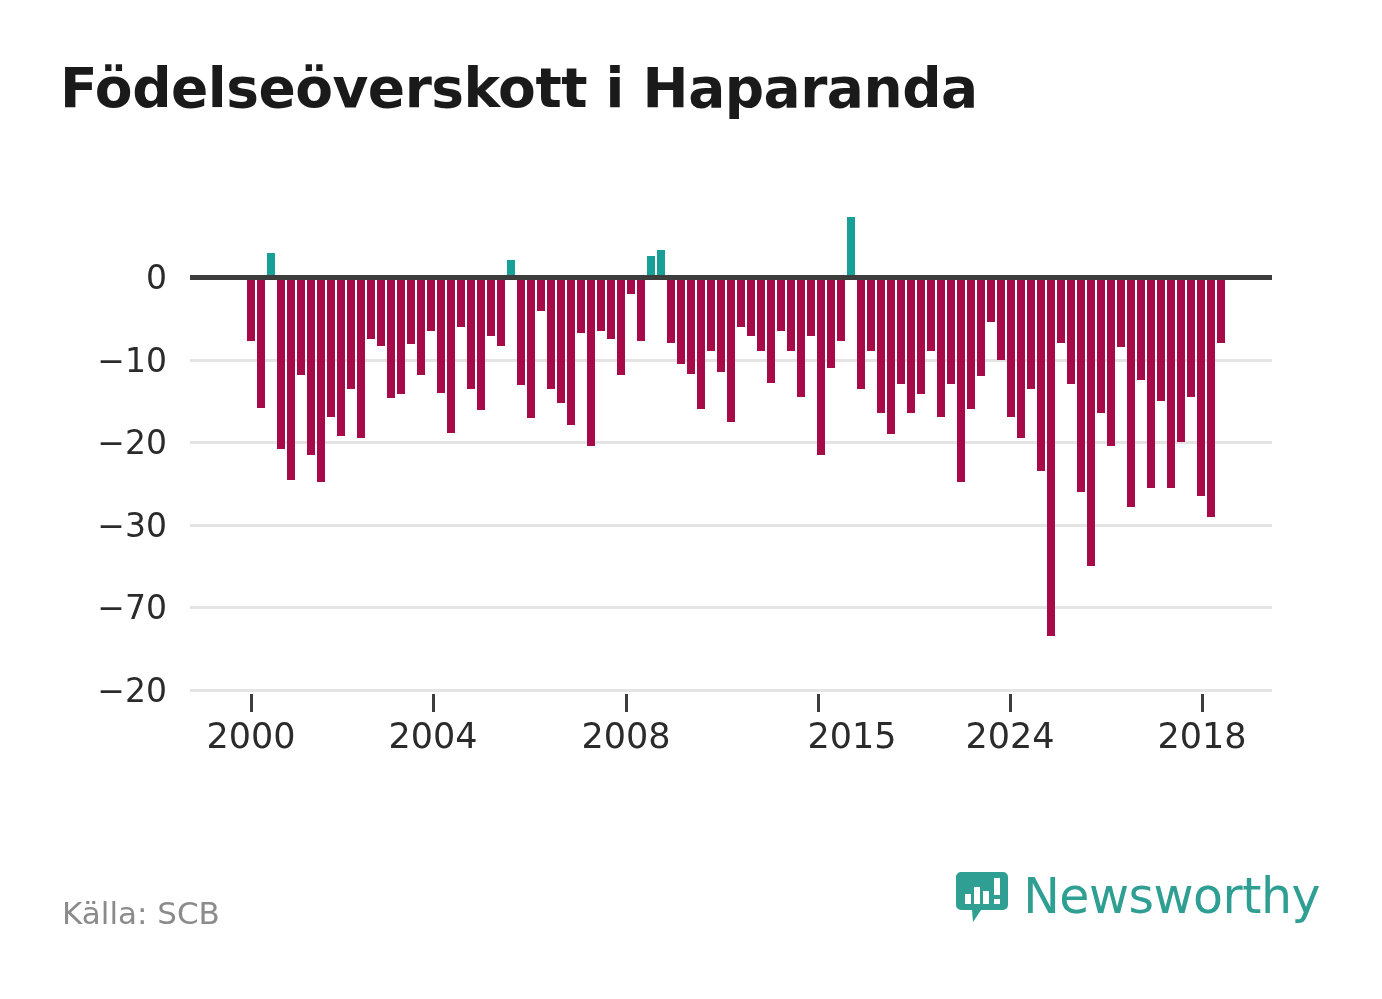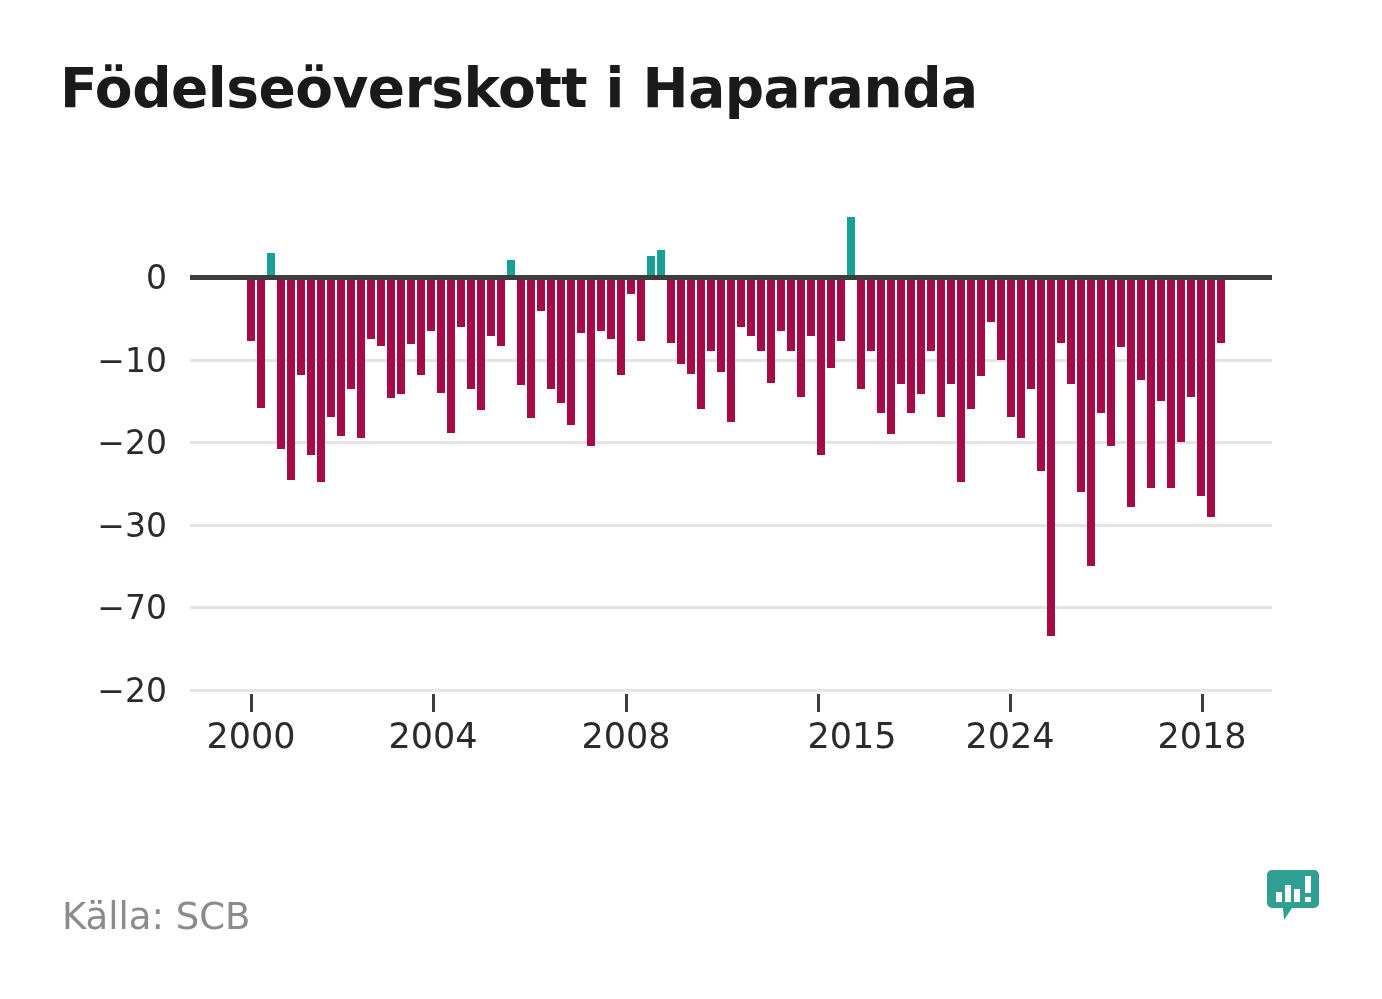"Källa: SCB" .source-note { font-size: 37px -> 31px }
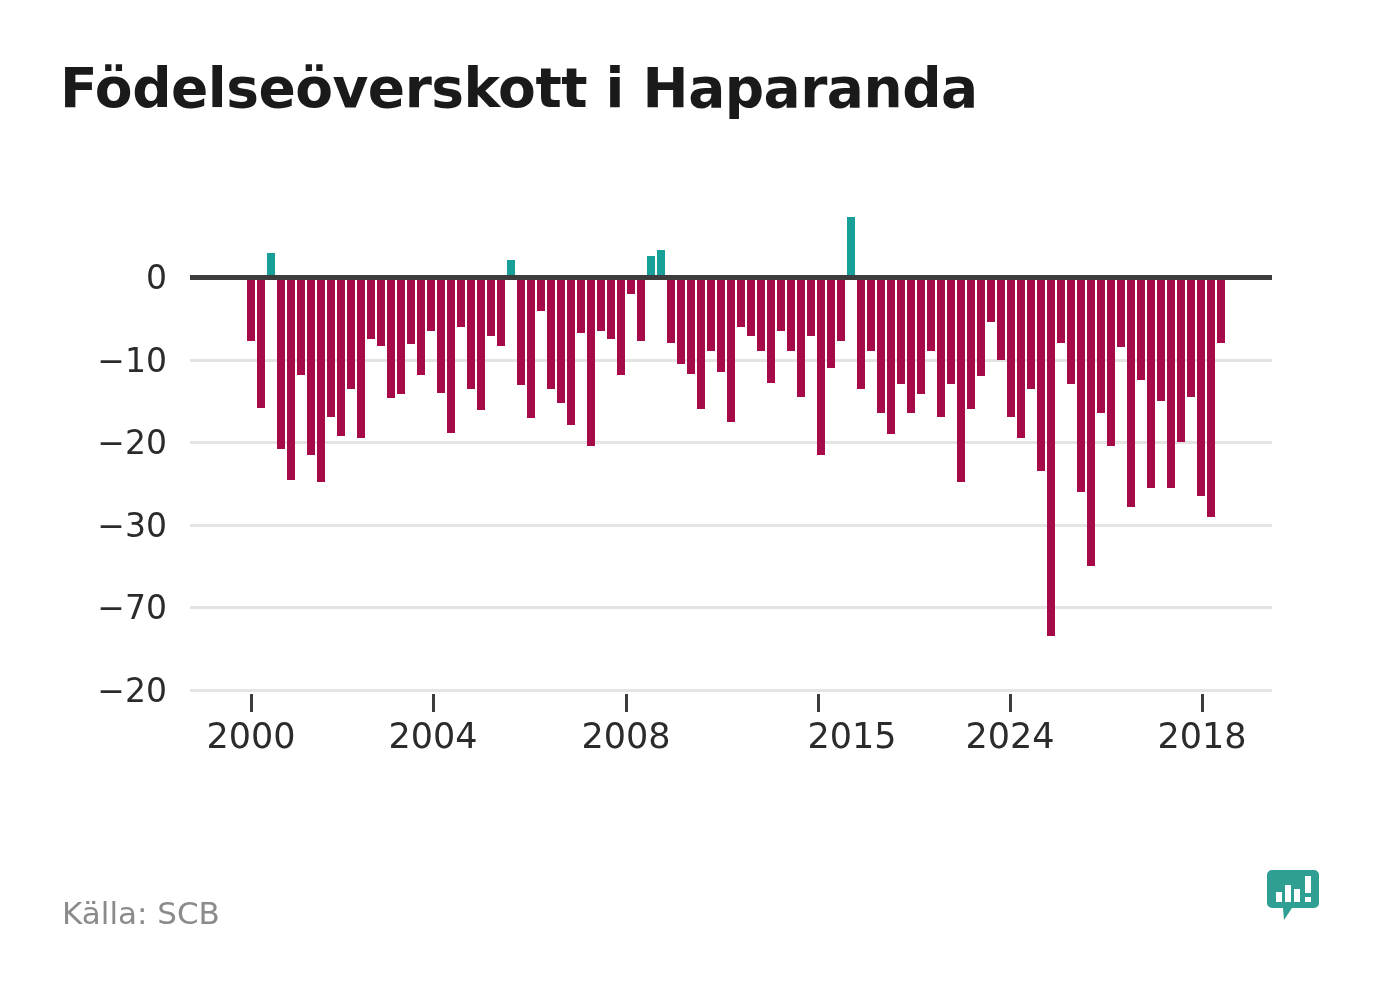"Newsworthy" span.brand-name { html: none -> <span>Newsworthy</span> }
